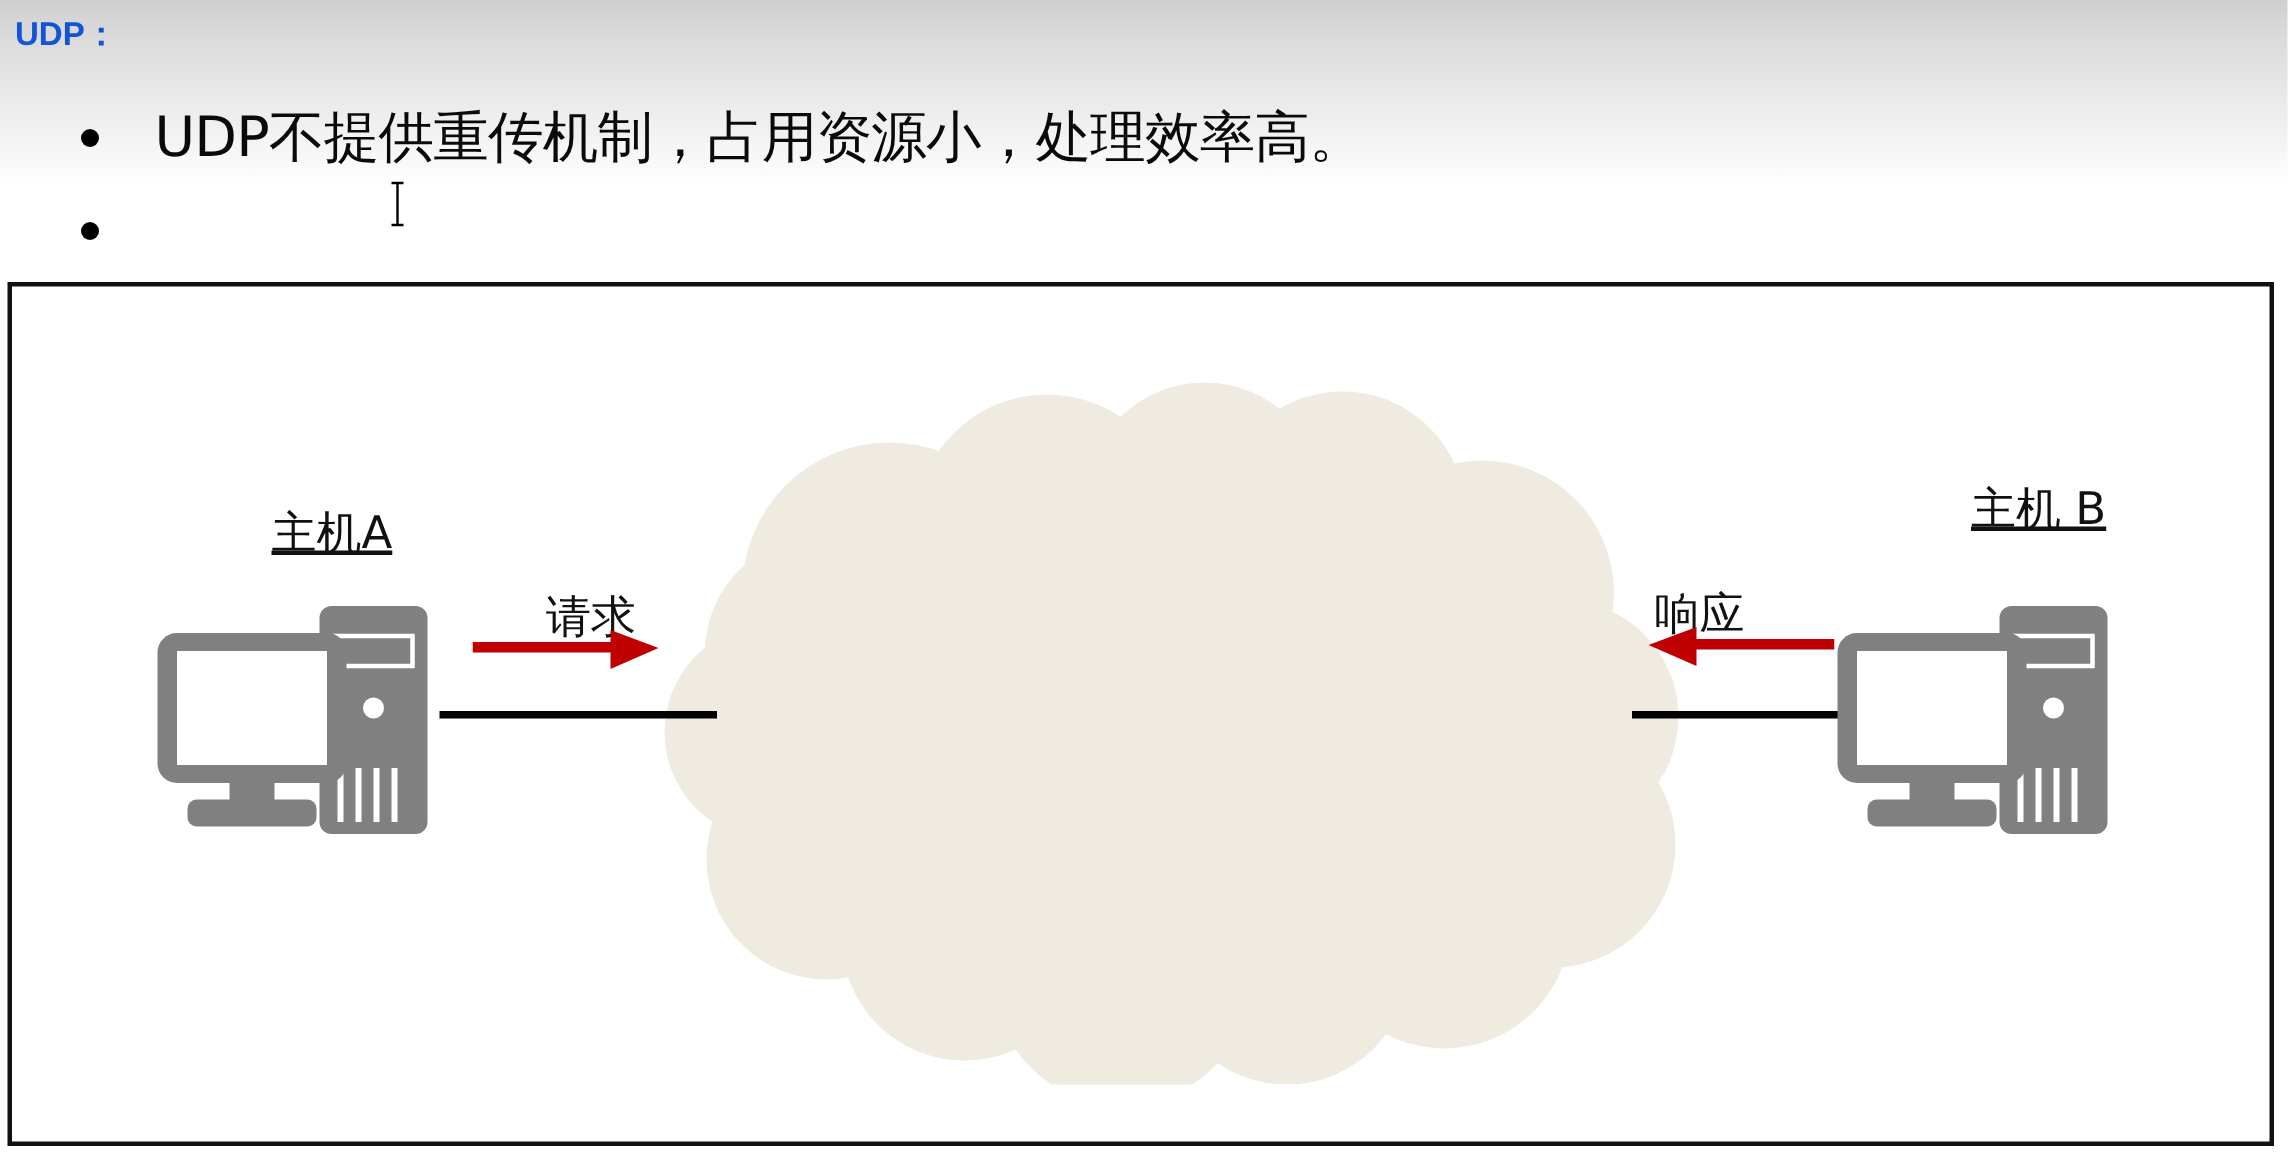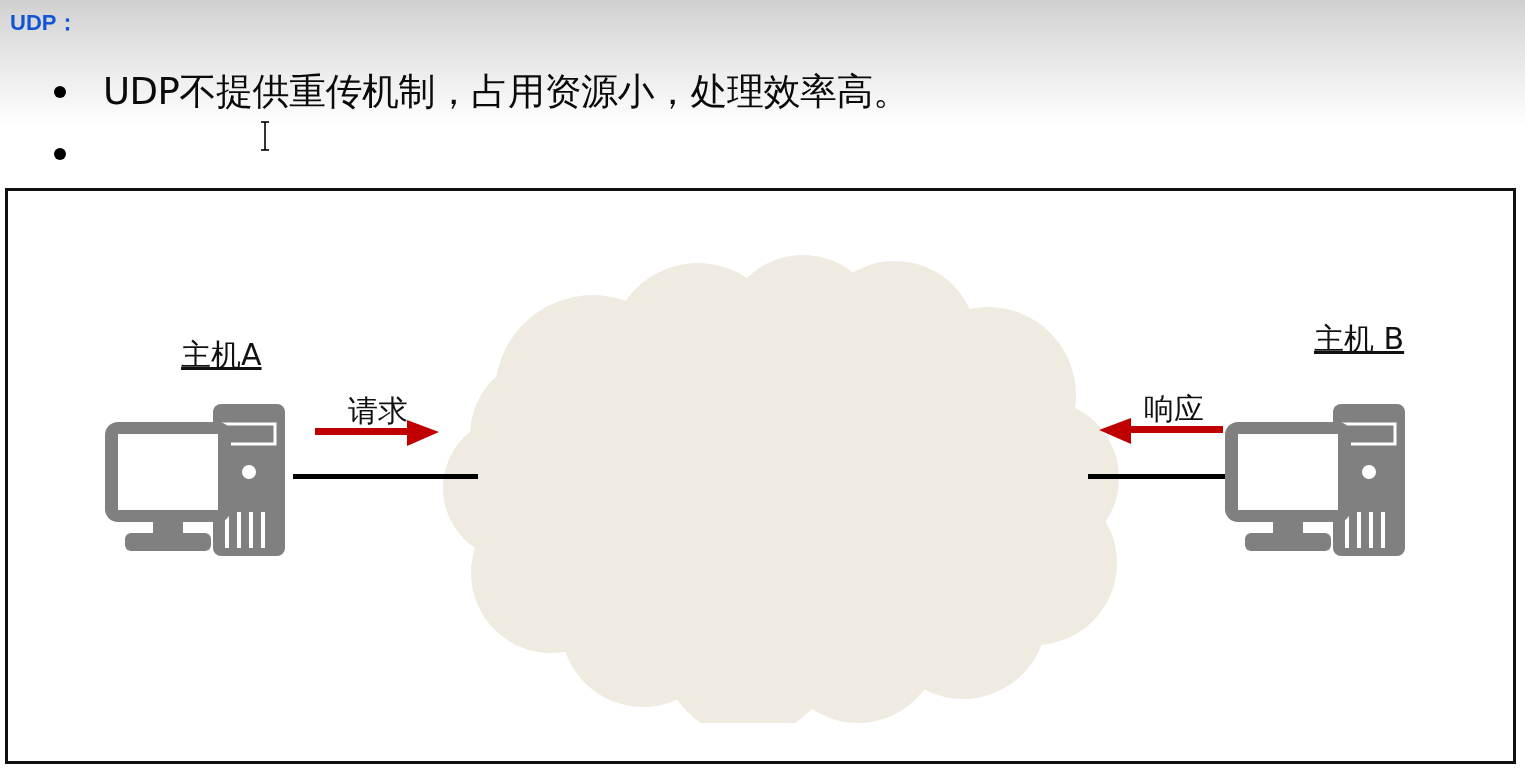"请求" .arrow-label { margin-left: none -> 16px }
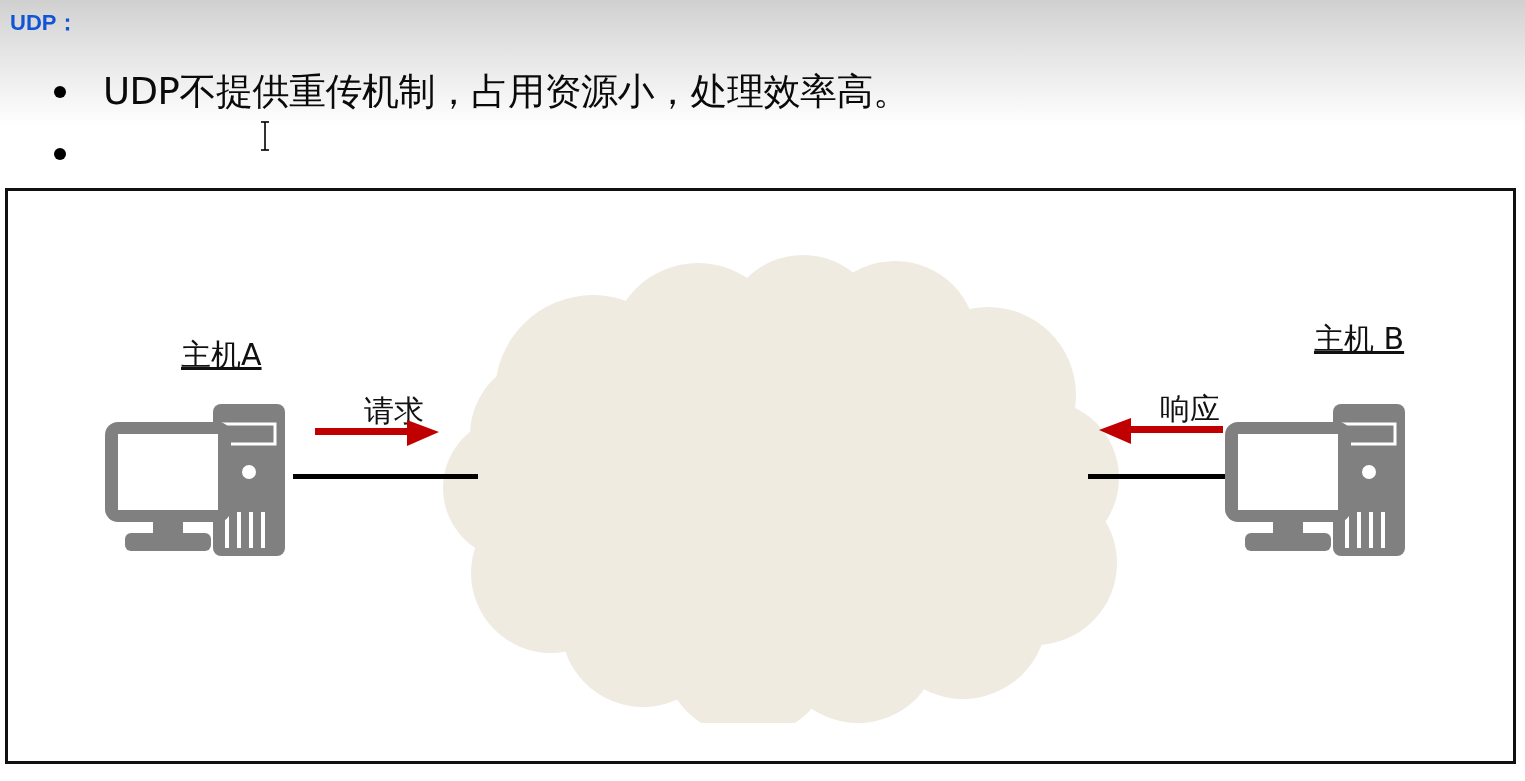"响应" div.arrow-label { left: 1136px -> 1079px }
